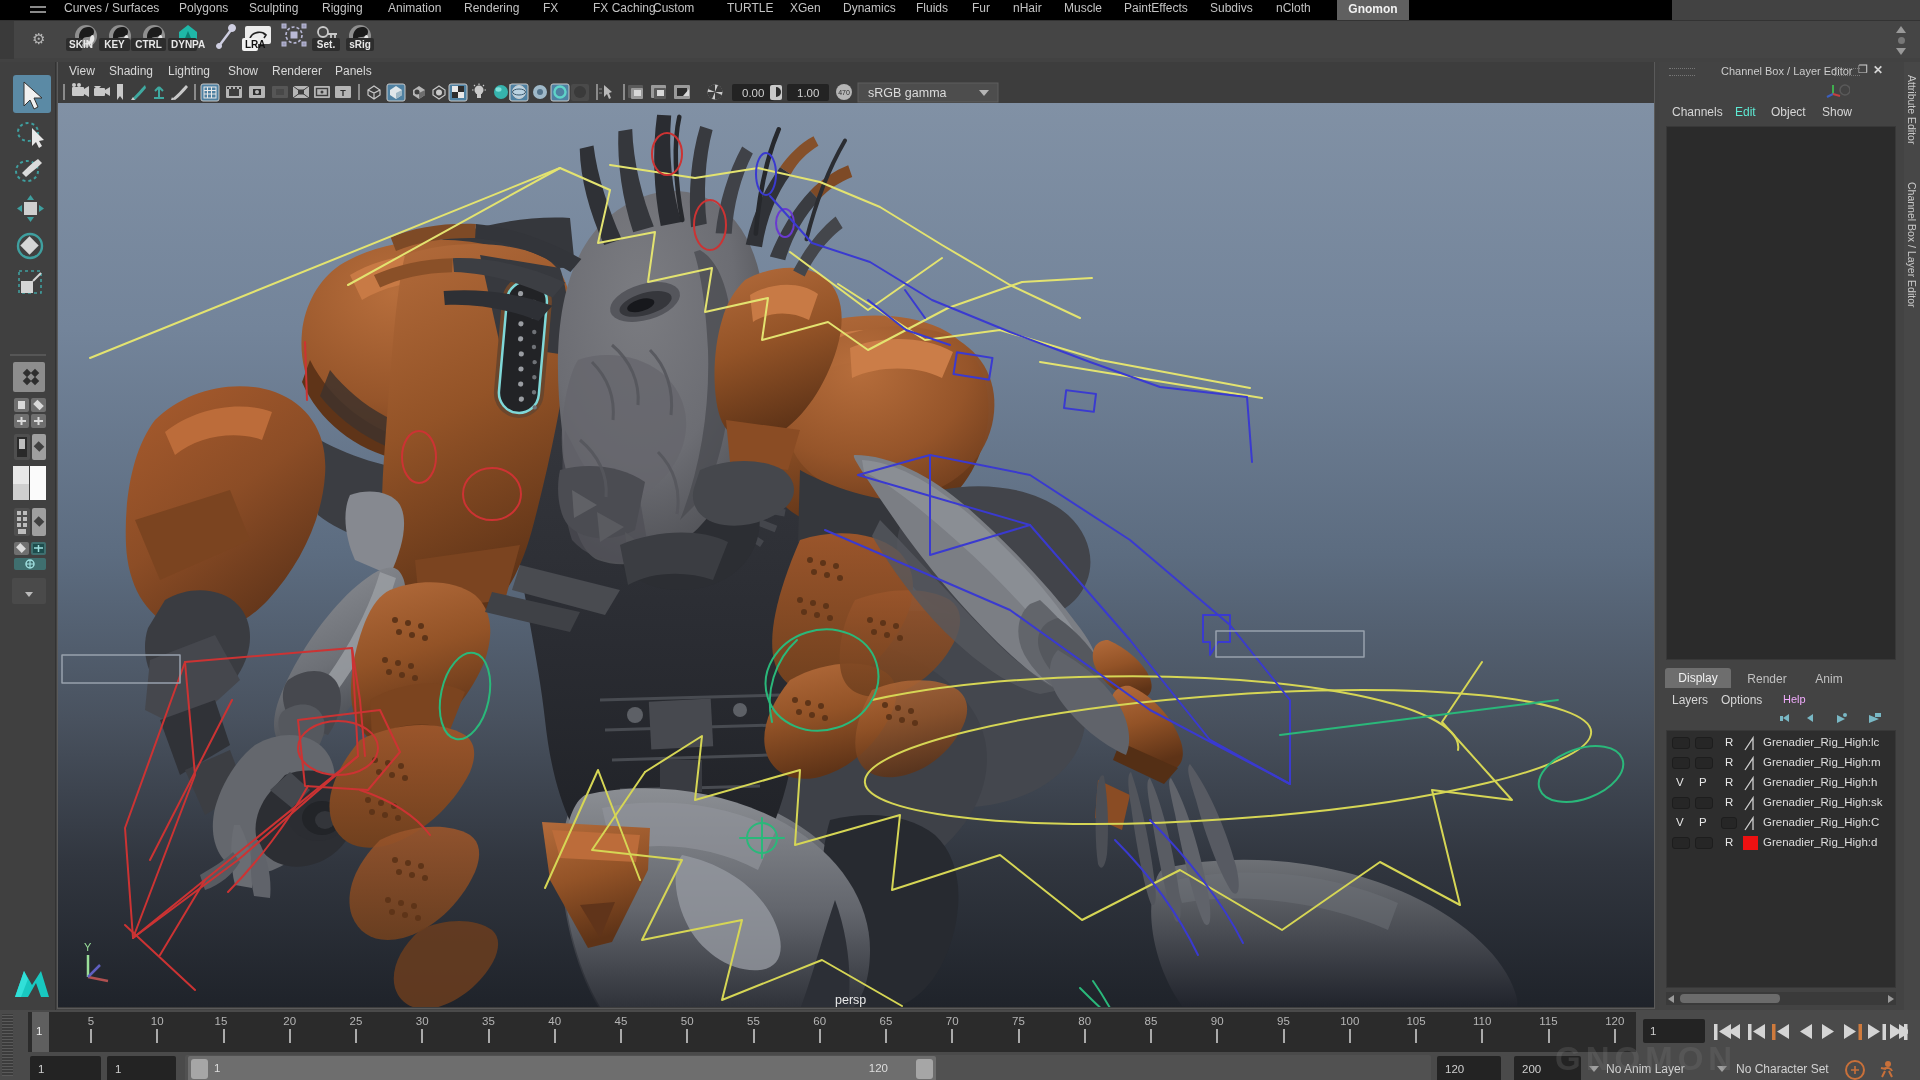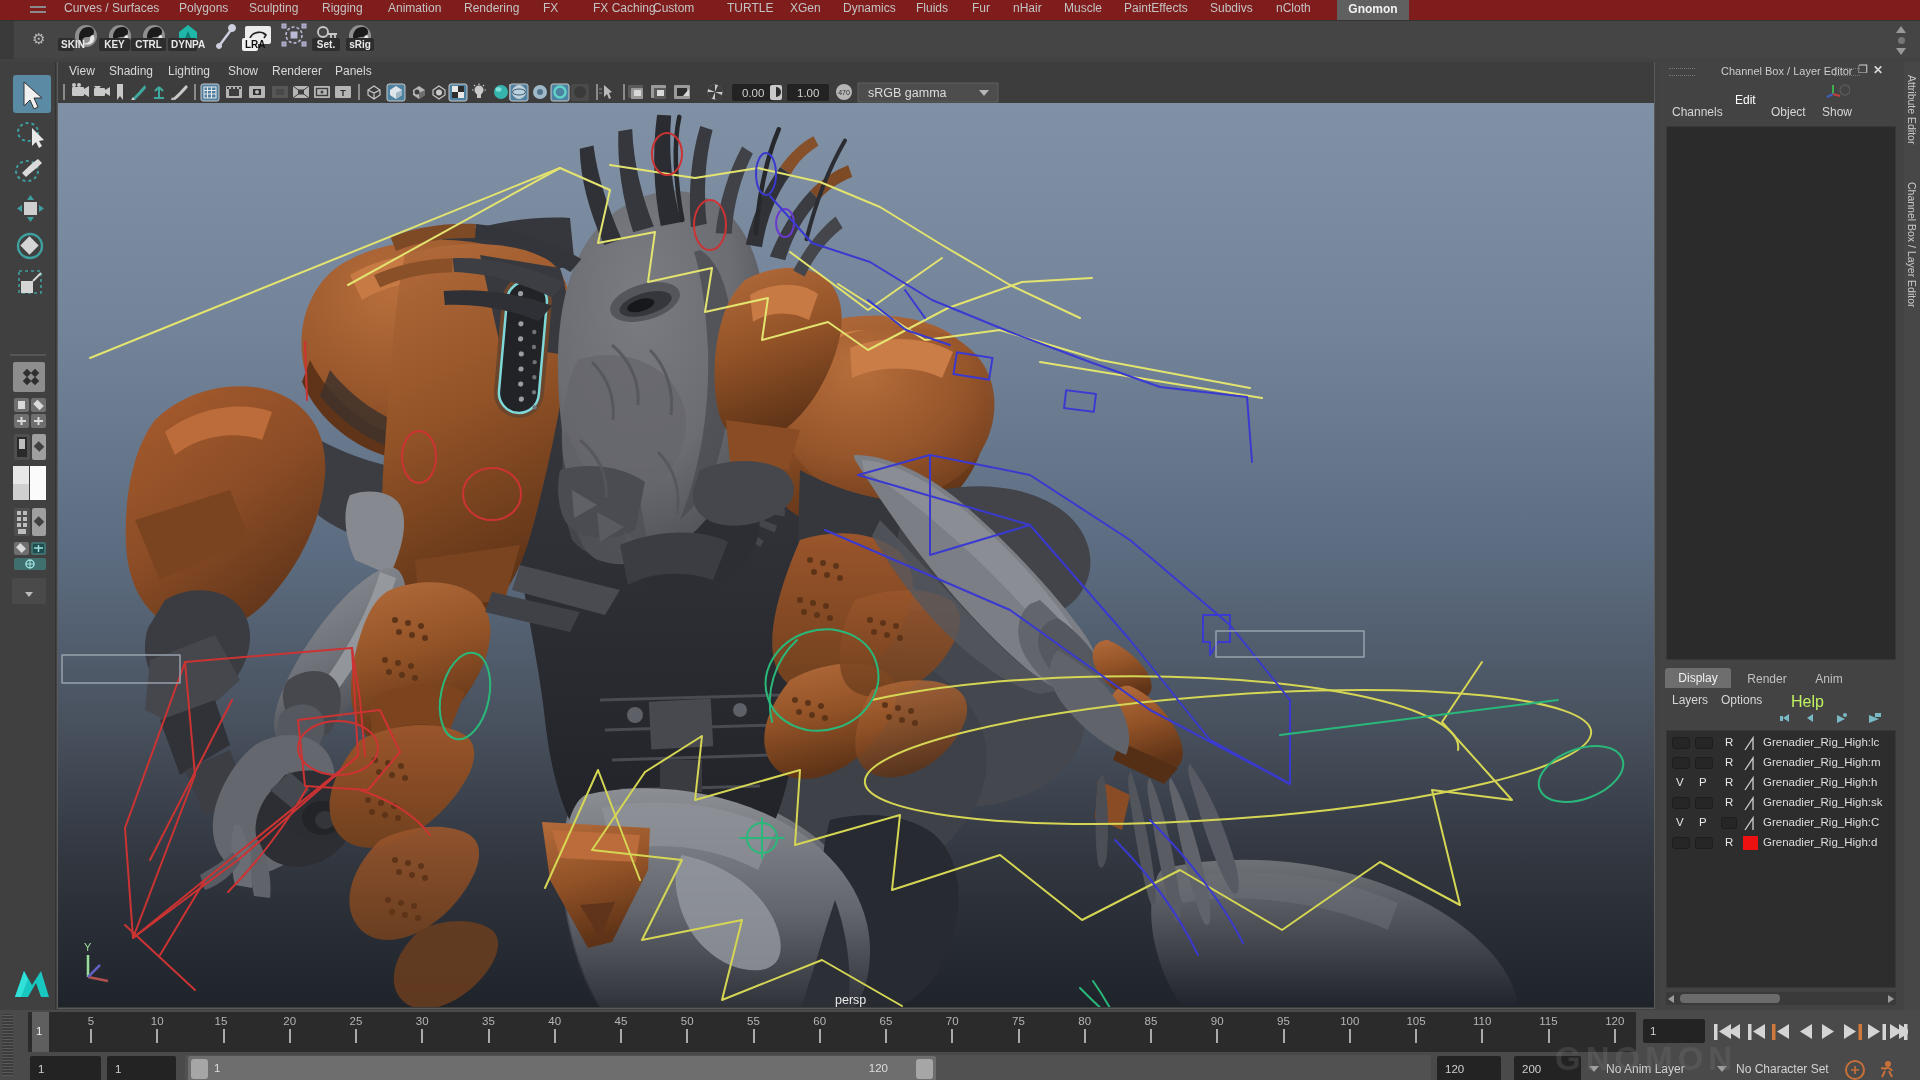"Curves / Surfaces" #menubar { background: #7f1d1d -> #000000; width: 1920px -> 1672px }
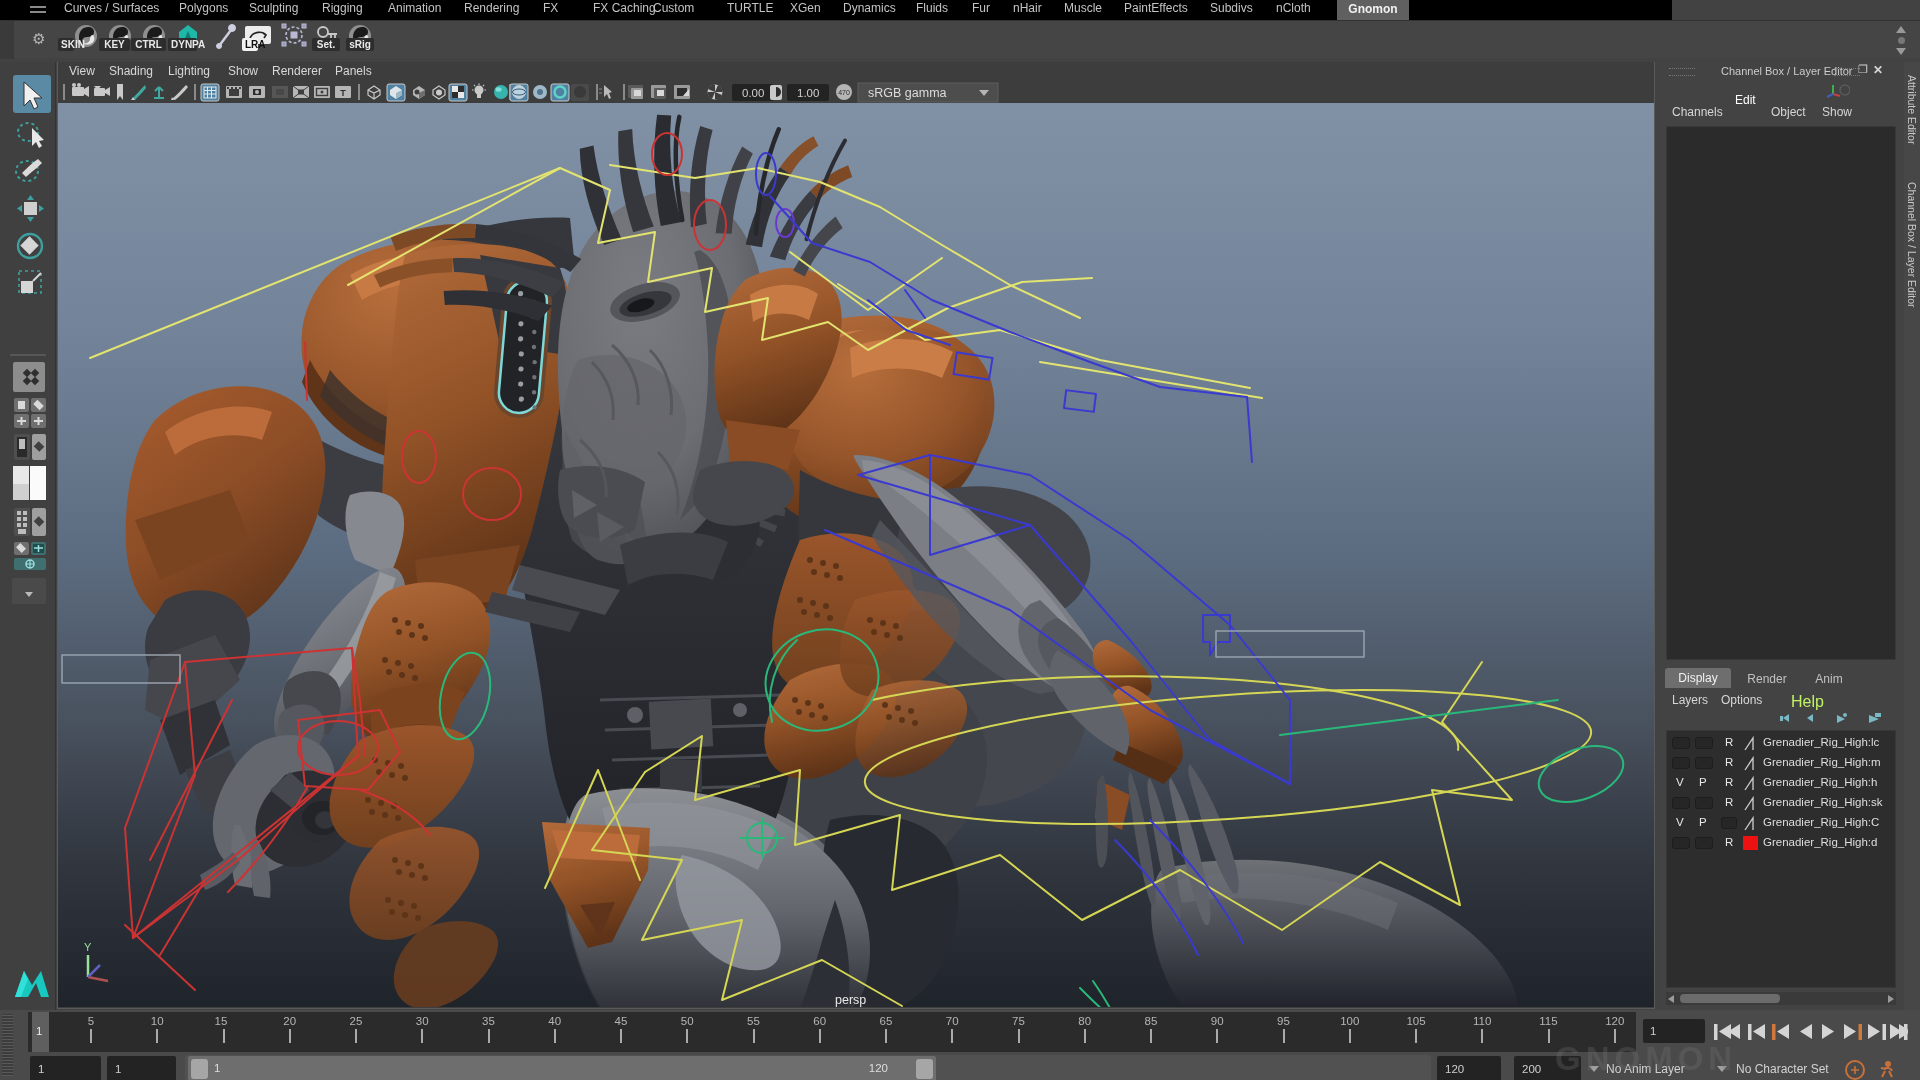"SKIN" div.slab { left: 58px -> 66px }
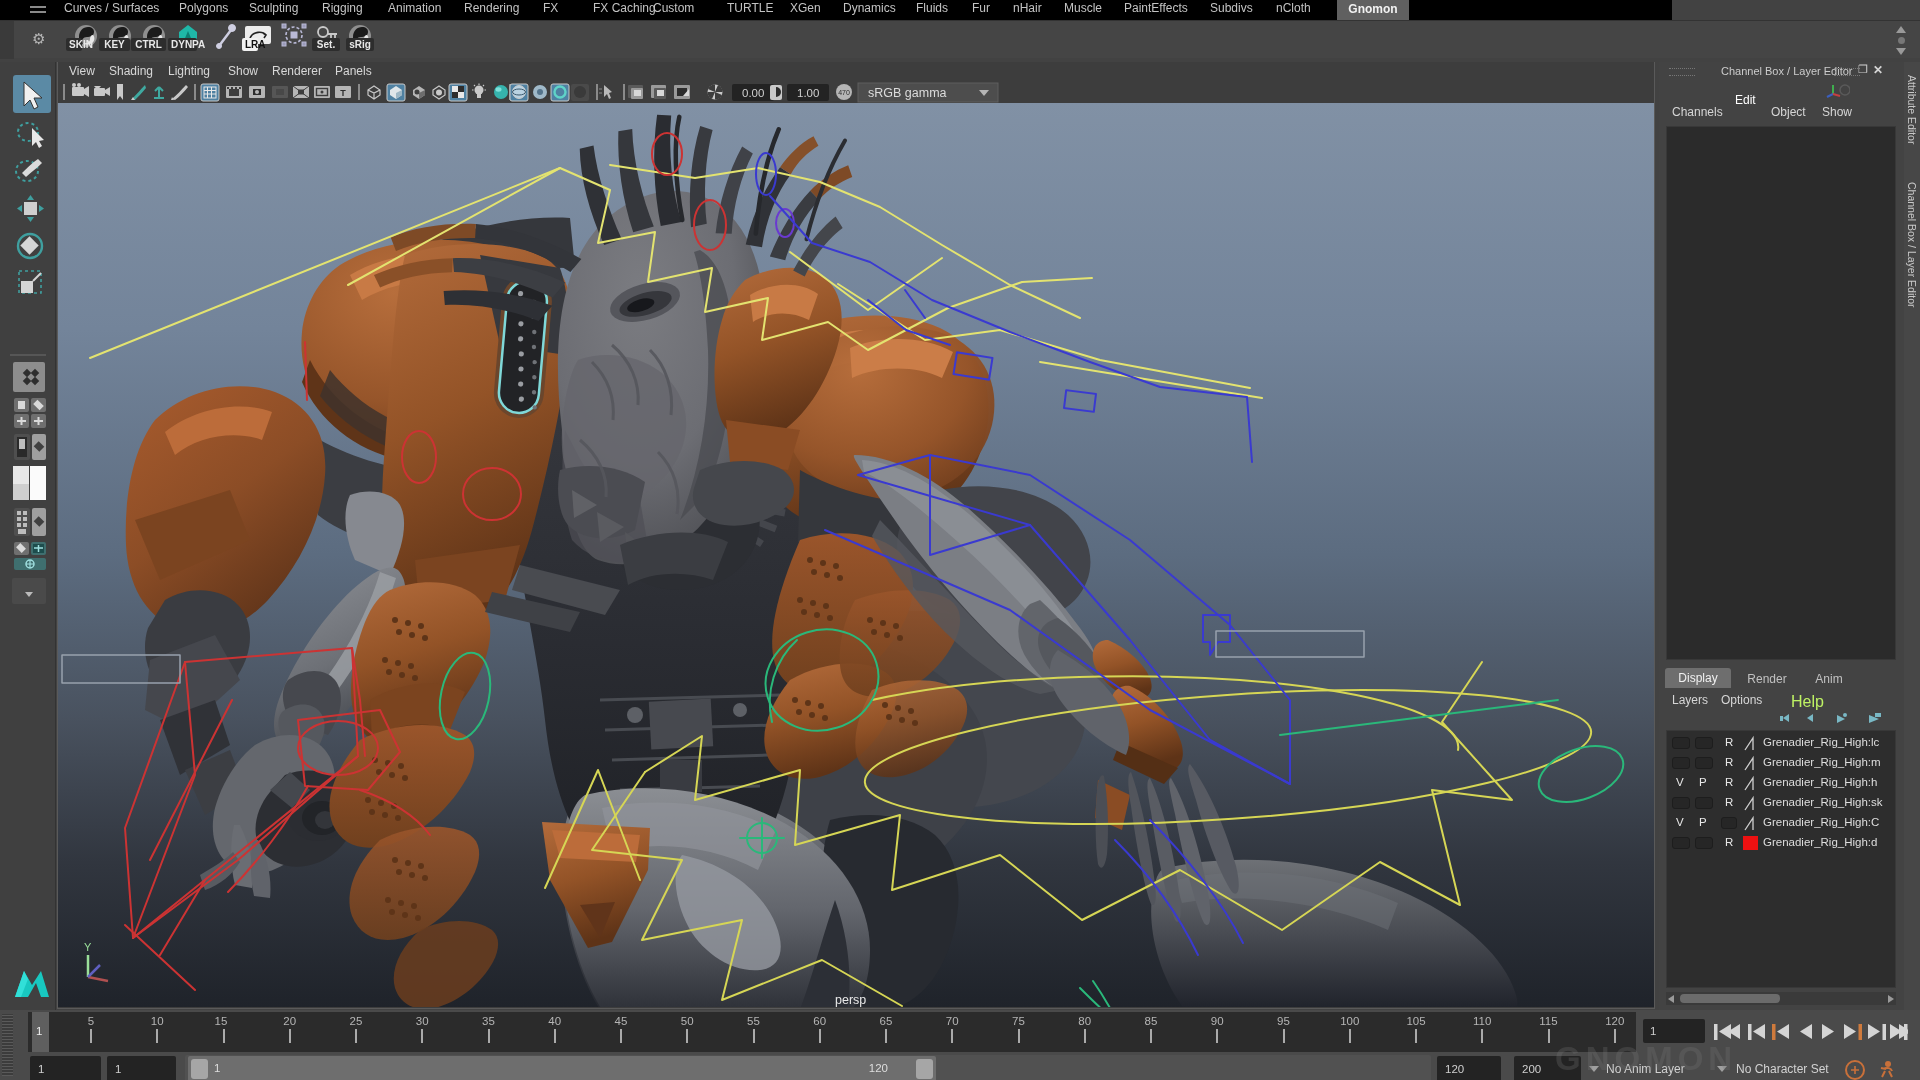"Edit" span.abs { color: #ffffff -> #5eead4; top: 31px -> 43px }
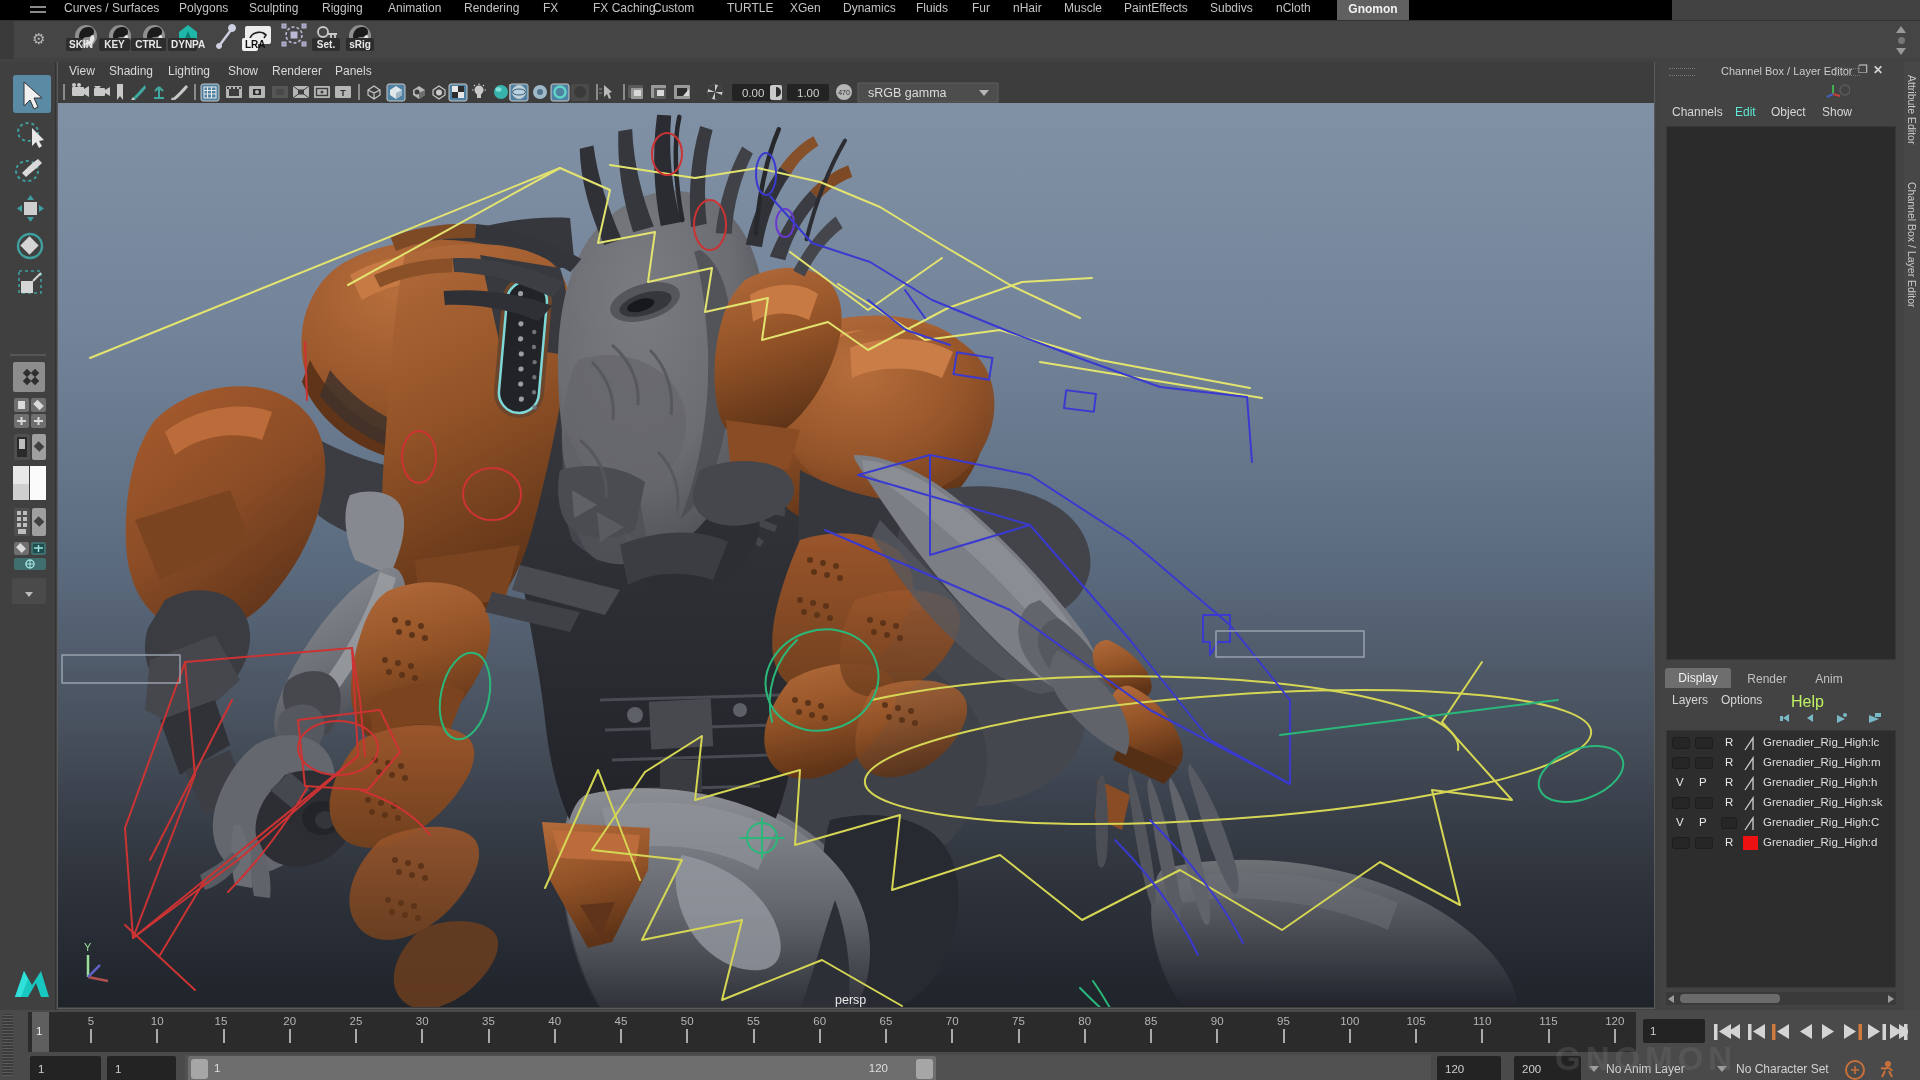"Help" span.abs { color: #bef264 -> #f0abfc; font-size: 16px -> 11px; left: 132px -> 124px }
